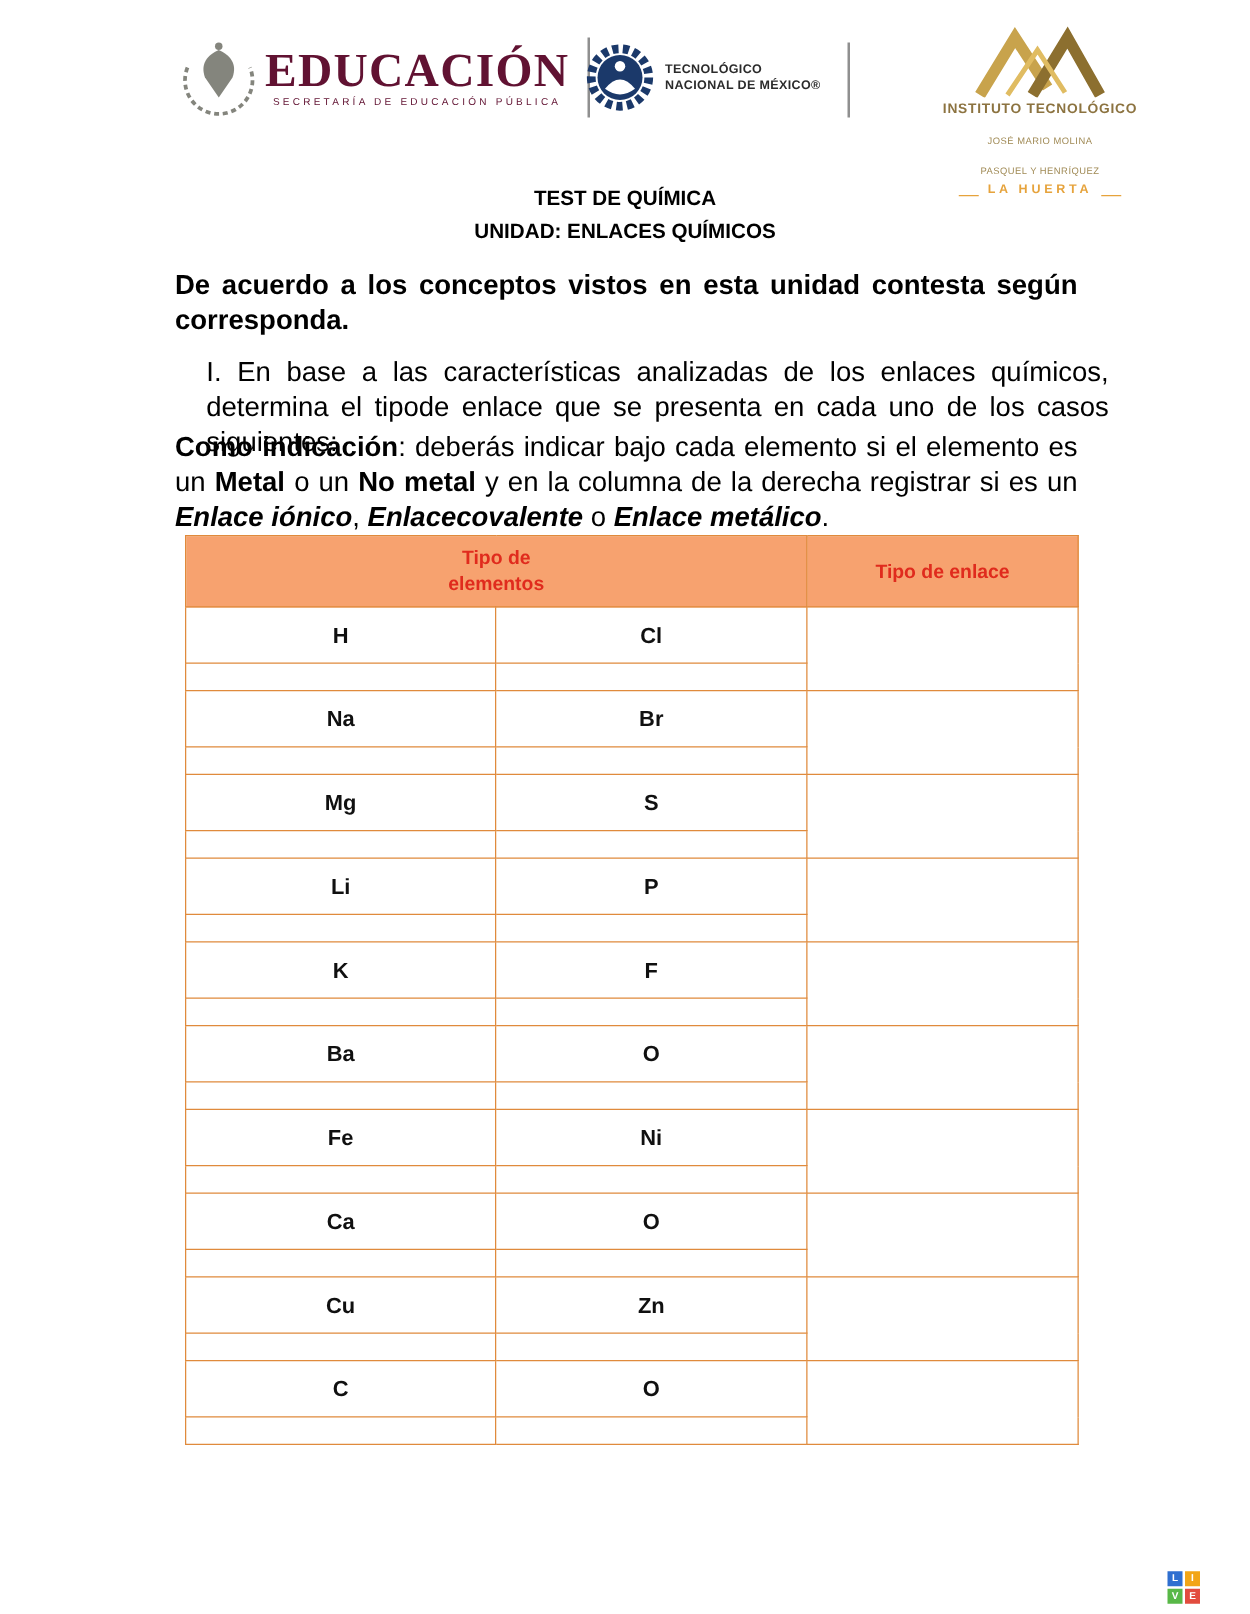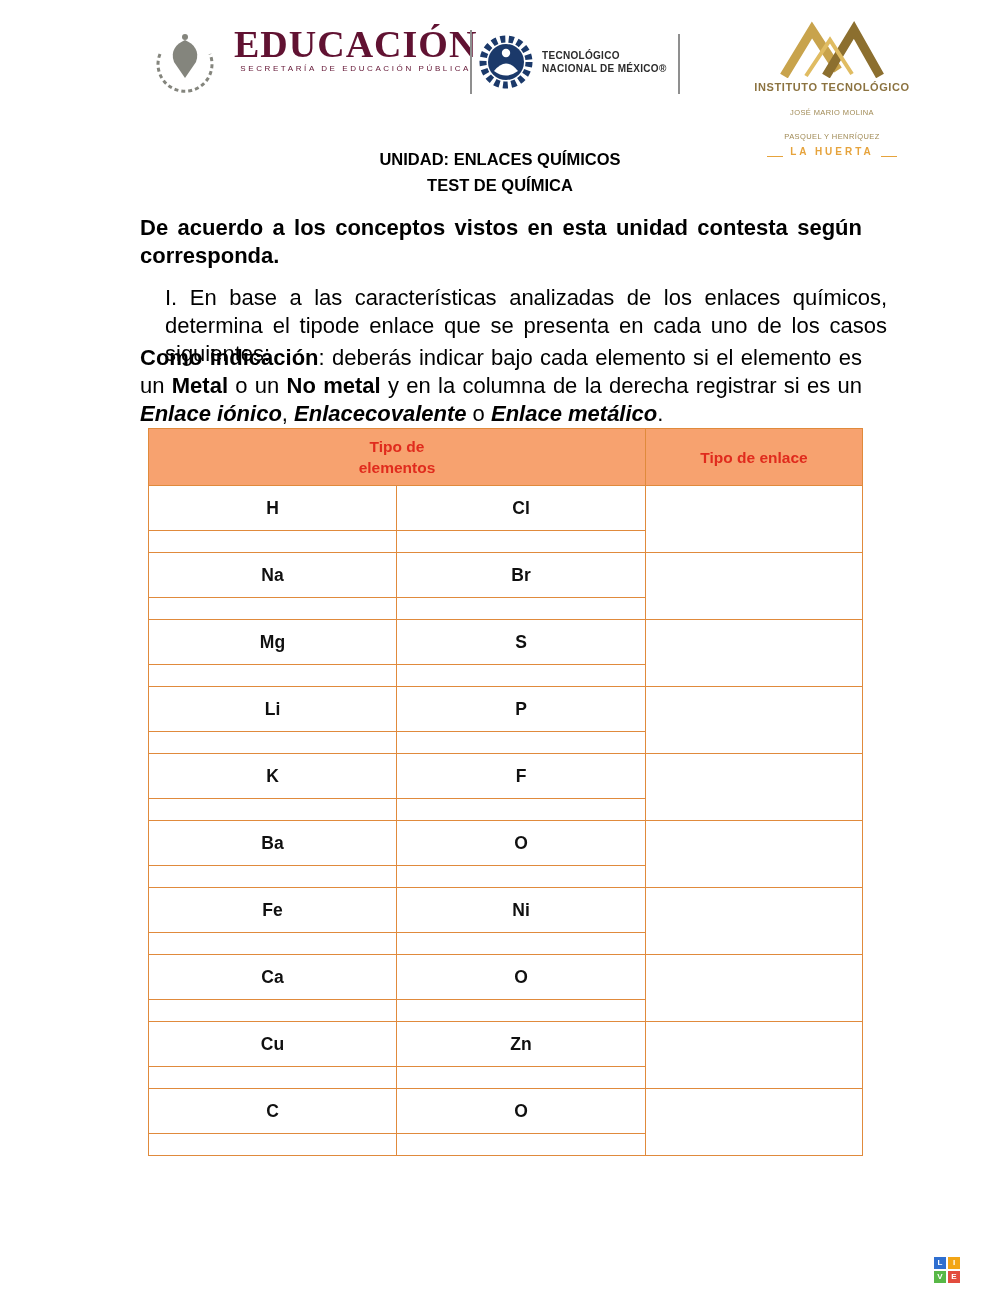"EDUCACIÓN" .sep { align-items: none -> center; gap: 12px -> 0; left: 148px -> 138px }
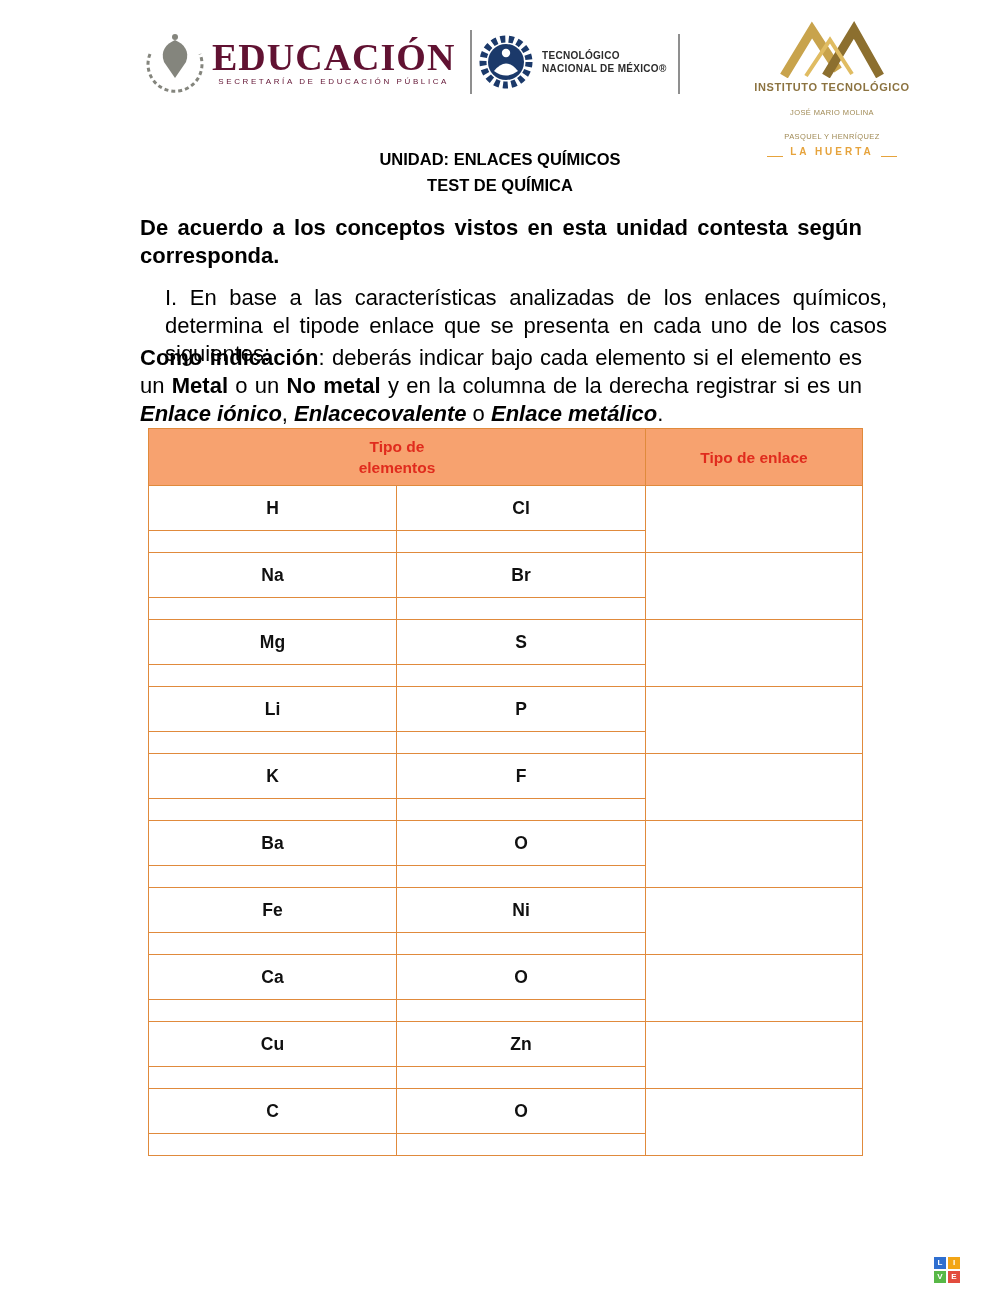"TECNOLÓGICO" .tecnm { left: 478px -> 468px }
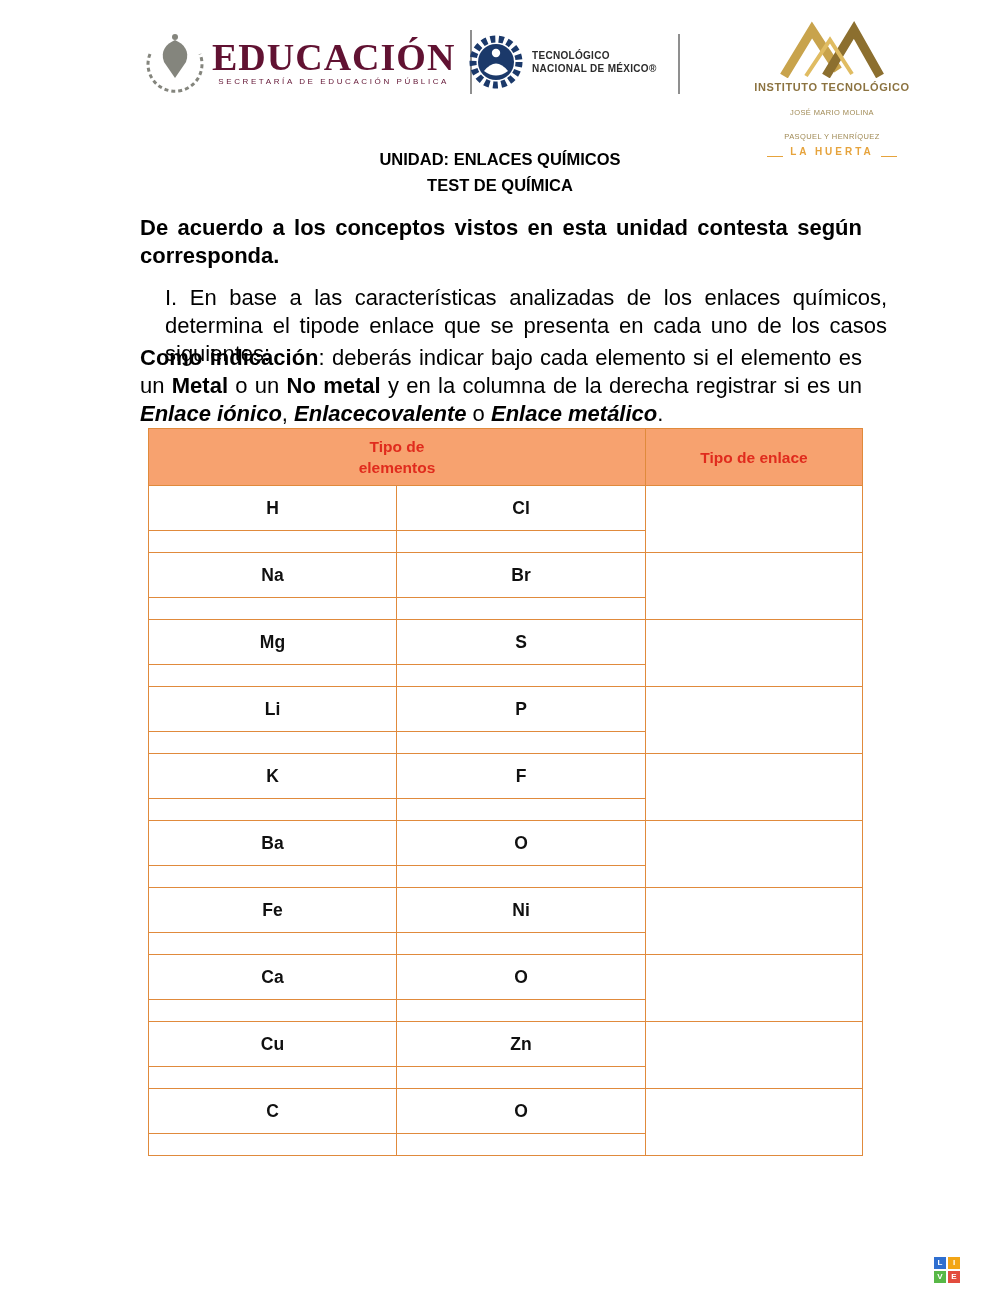"UNIDAD: ENLACES QUÍMICOS" div { order: before "TEST DE QUÍMICA" -> after "TEST DE QUÍMICA" }
